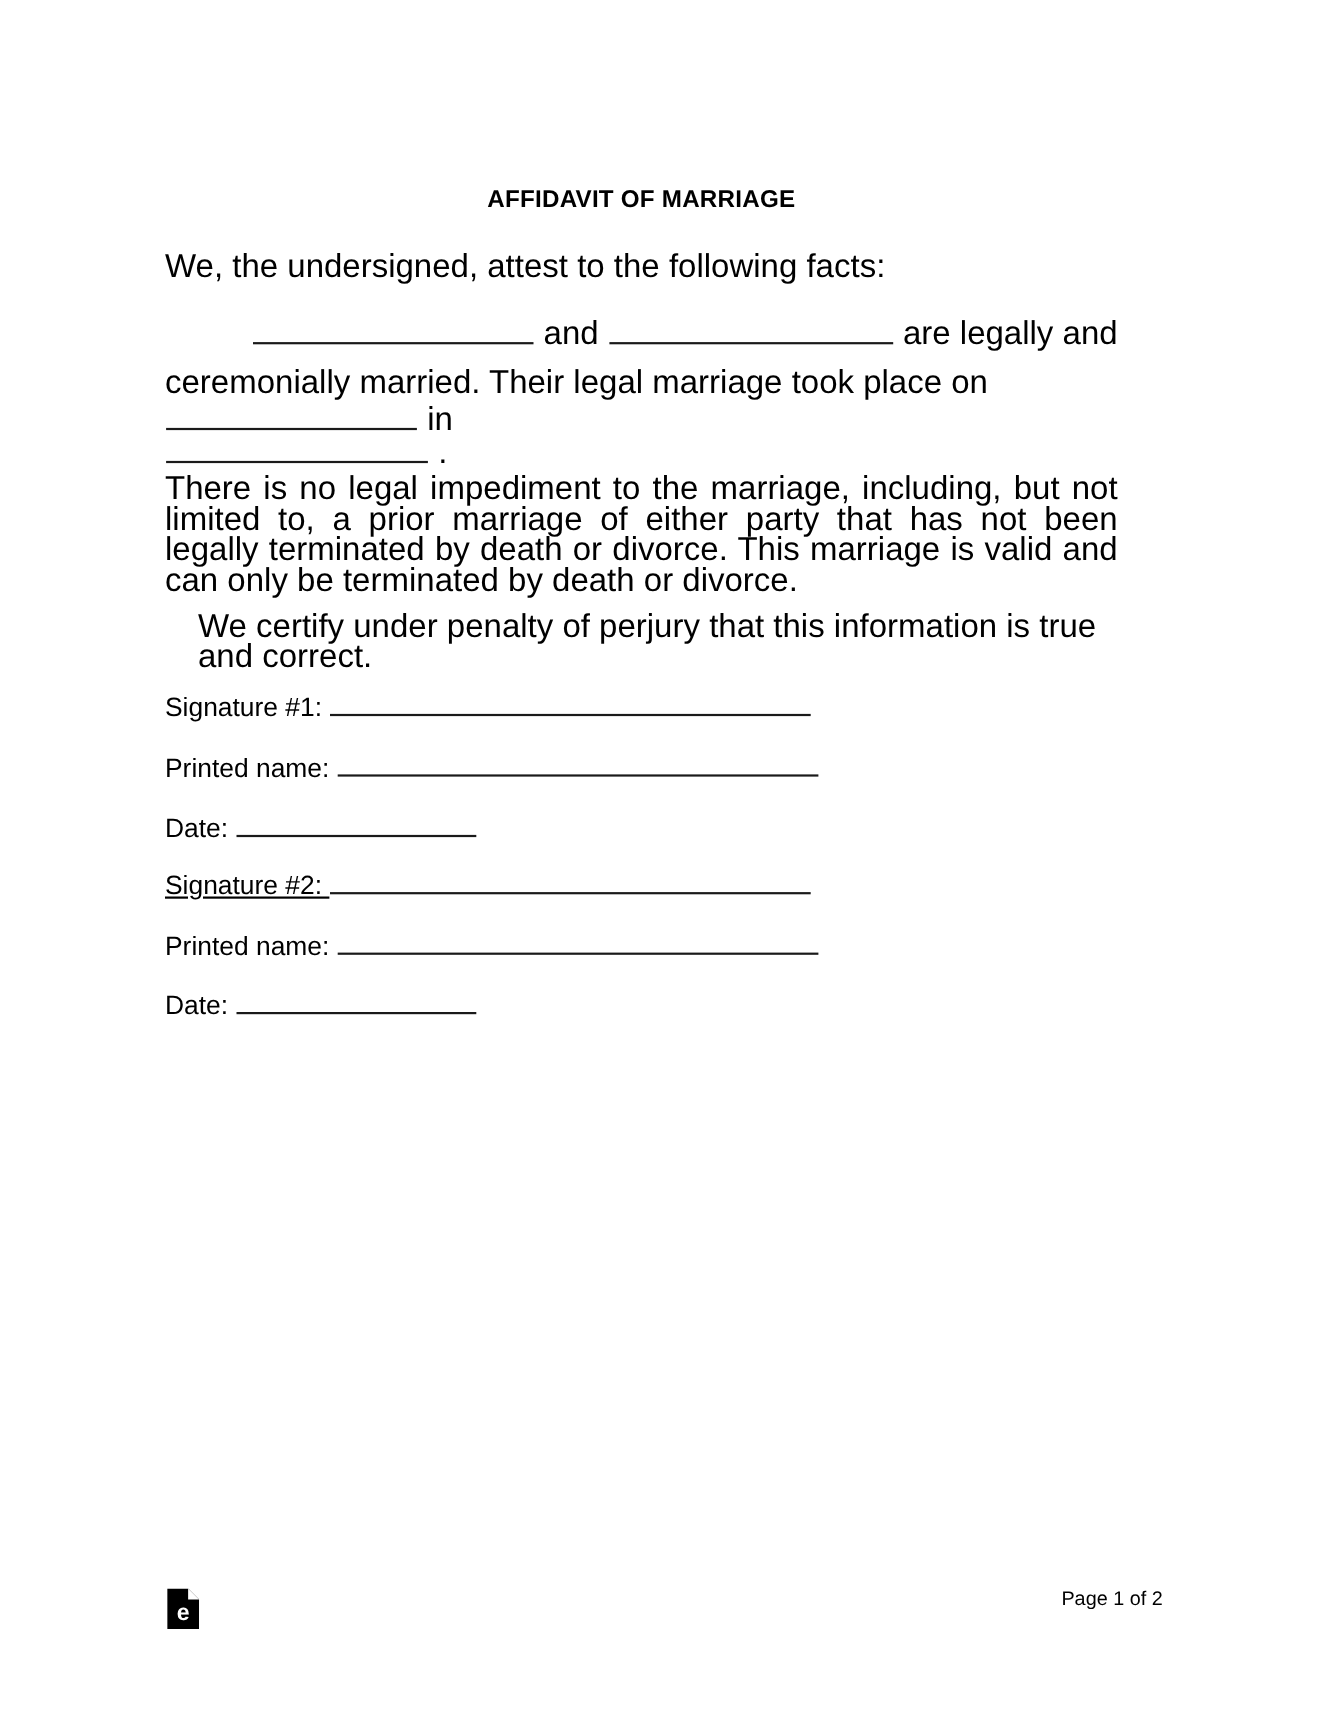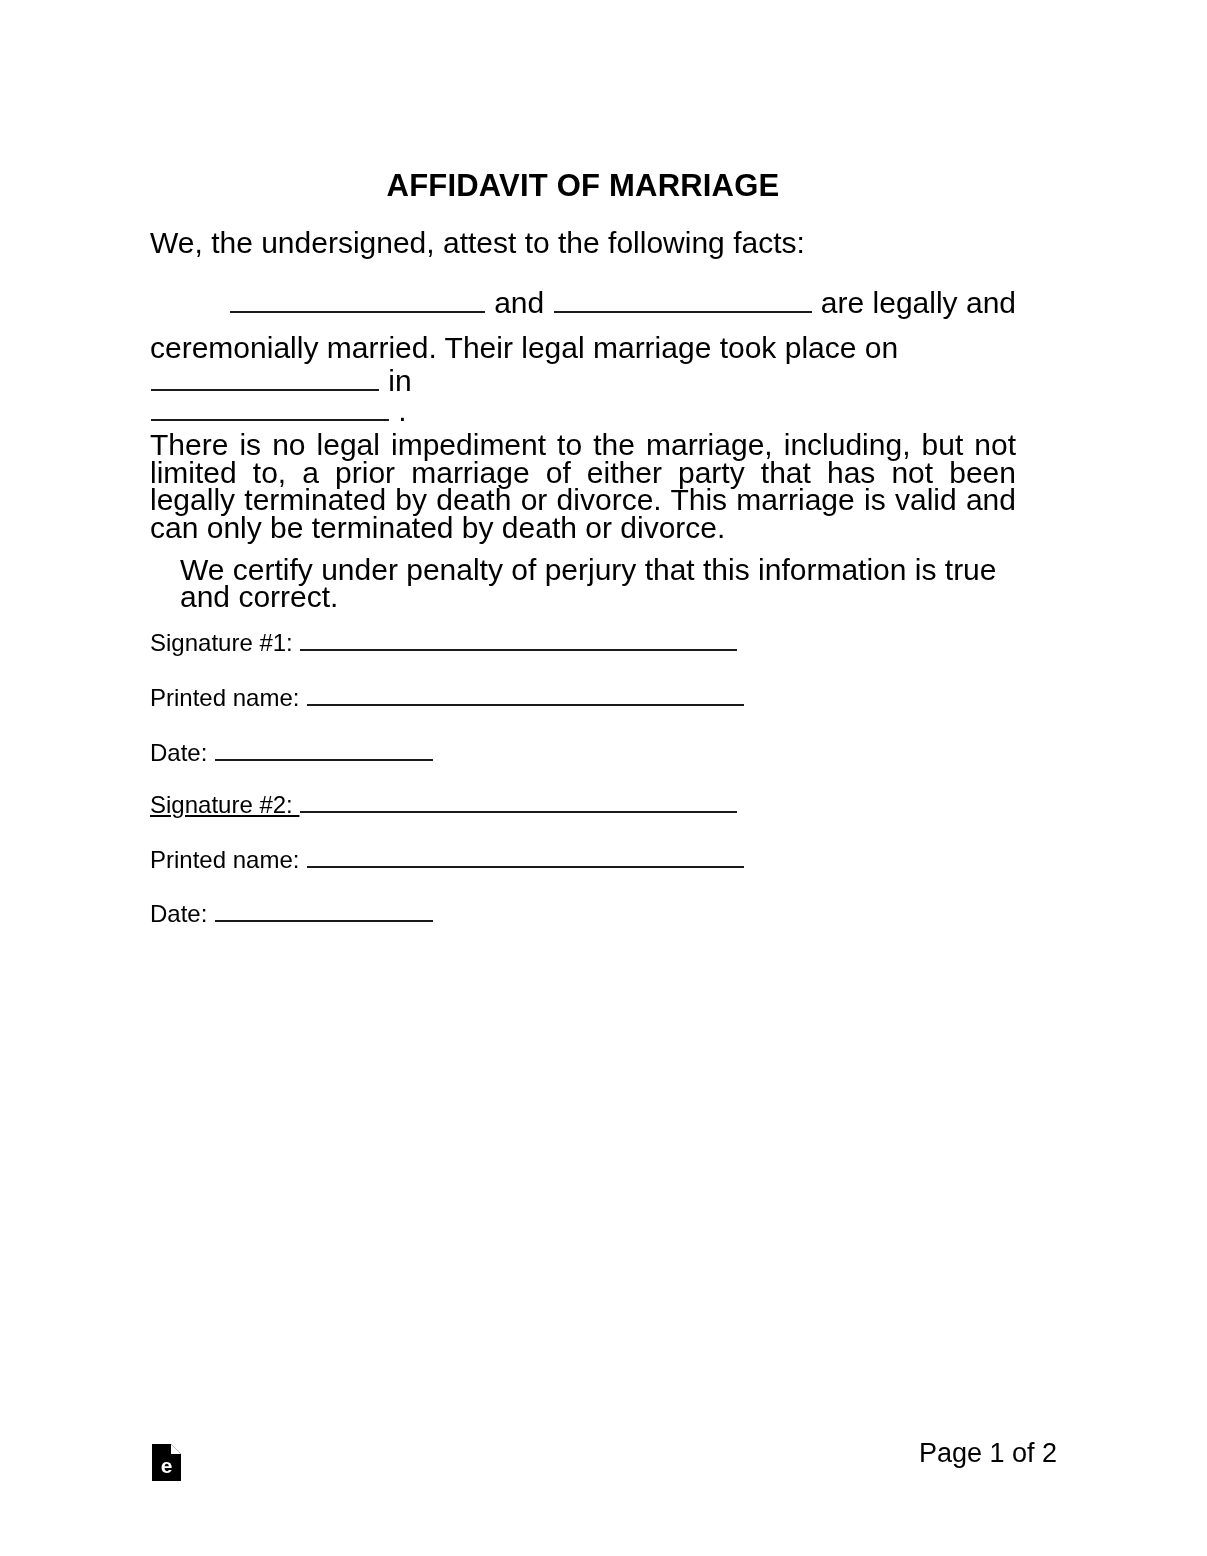"AFFIDAVIT OF MARRIAGE" .doc-title { font-size: 31px -> 22px }
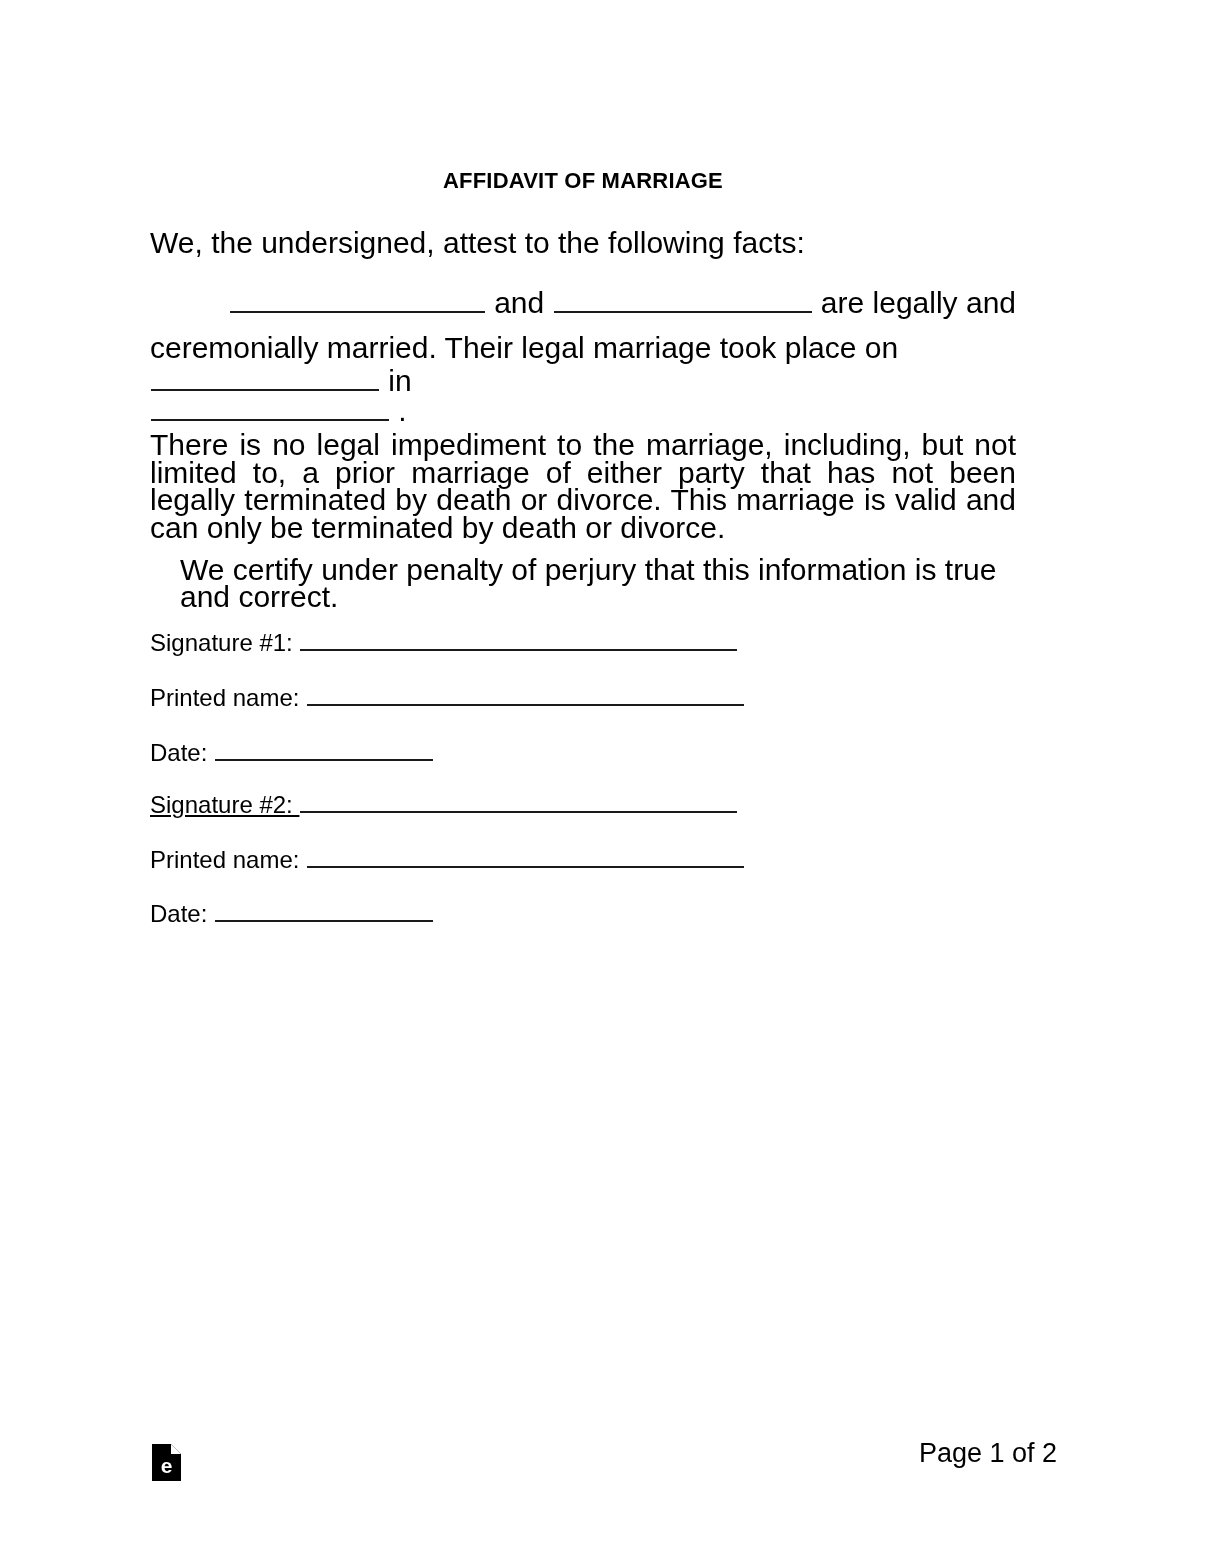"Page 1 of 2" .footer-page { font-size: 27px -> 18px }
